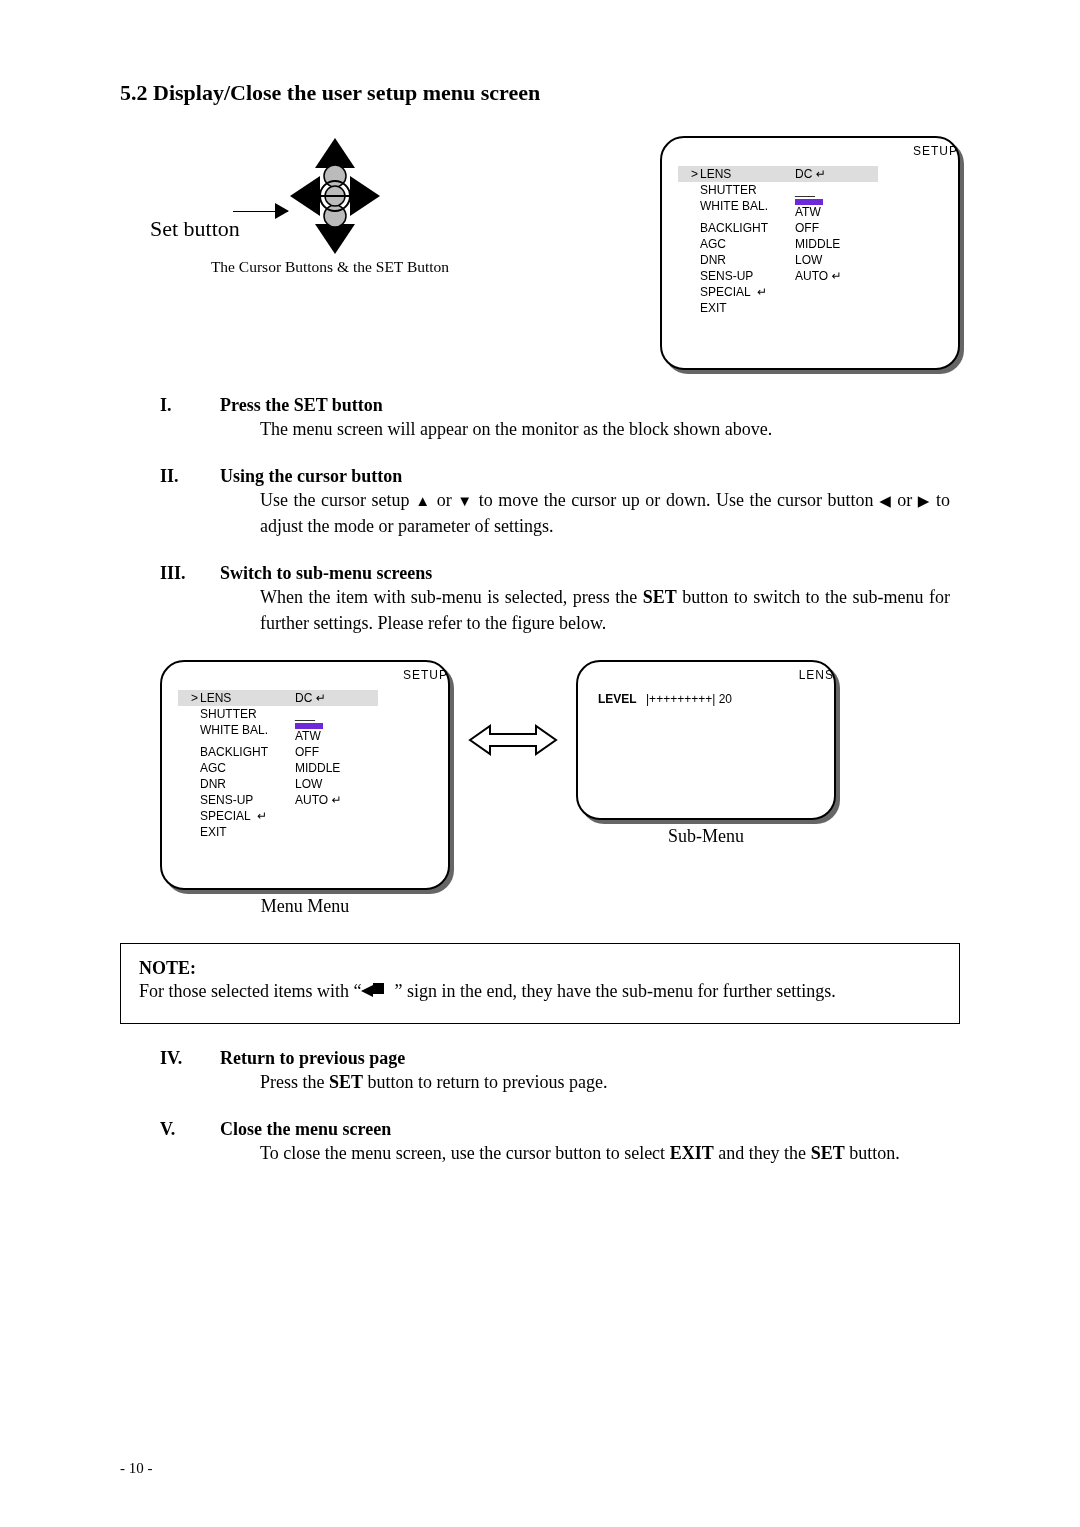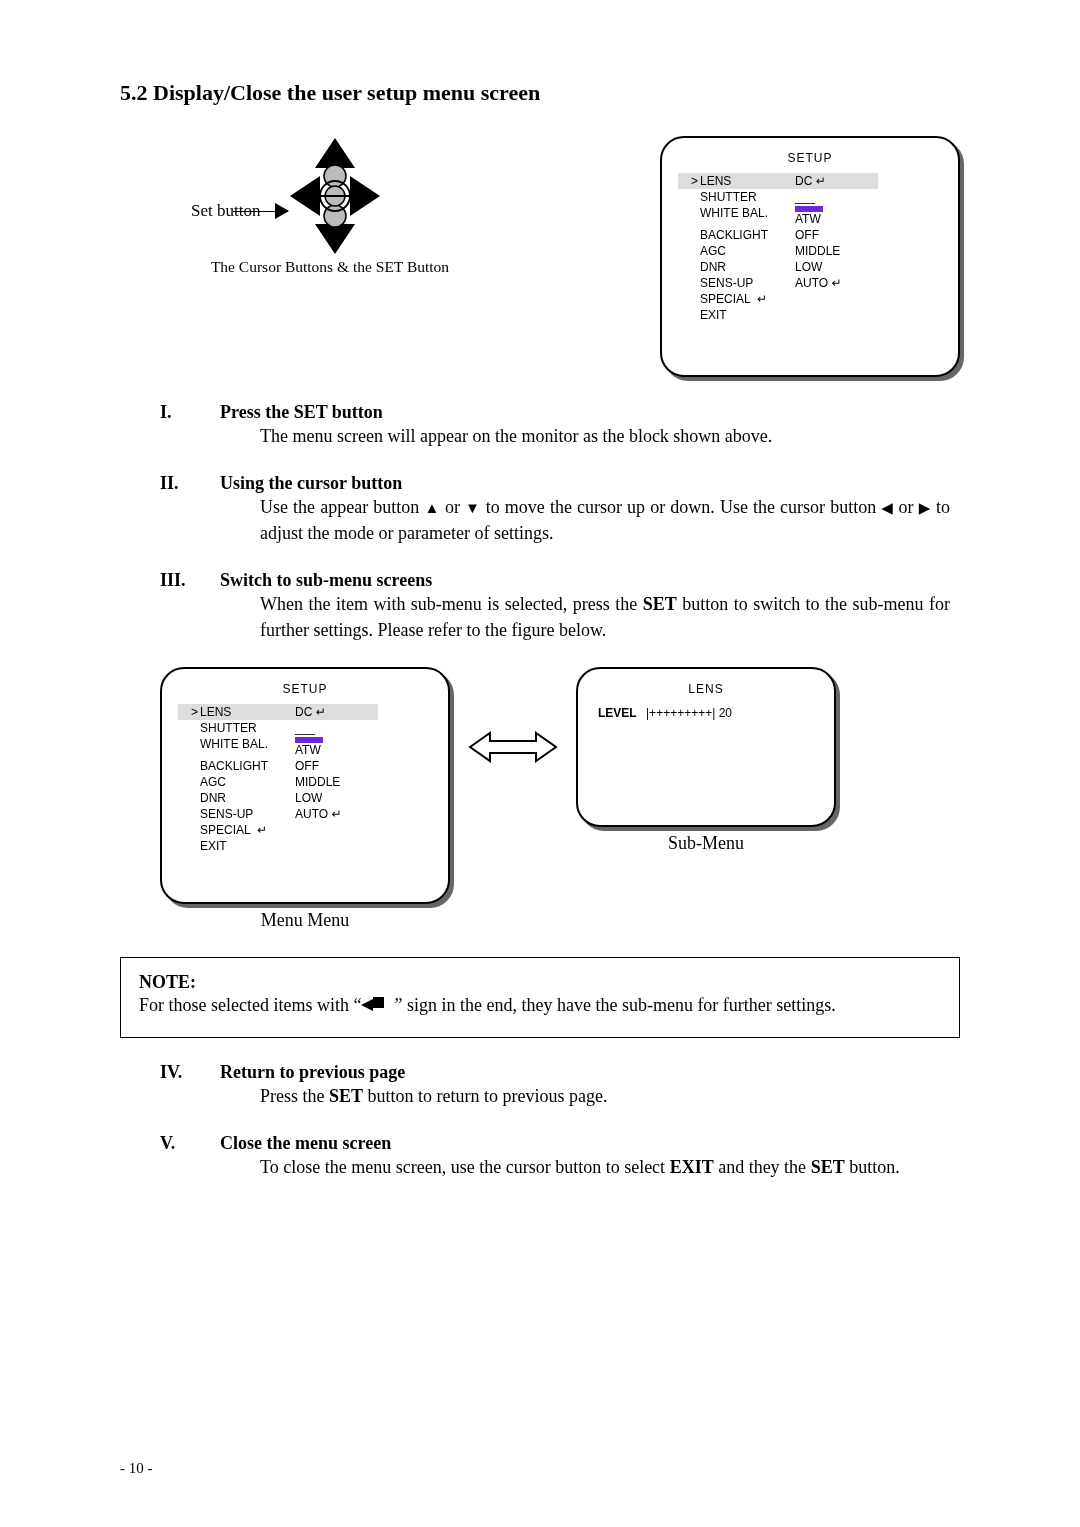"SETUP" .menu-title { margin: 13px 0 8px 0 -> 6px 0 8px 0; text-align: center -> right }
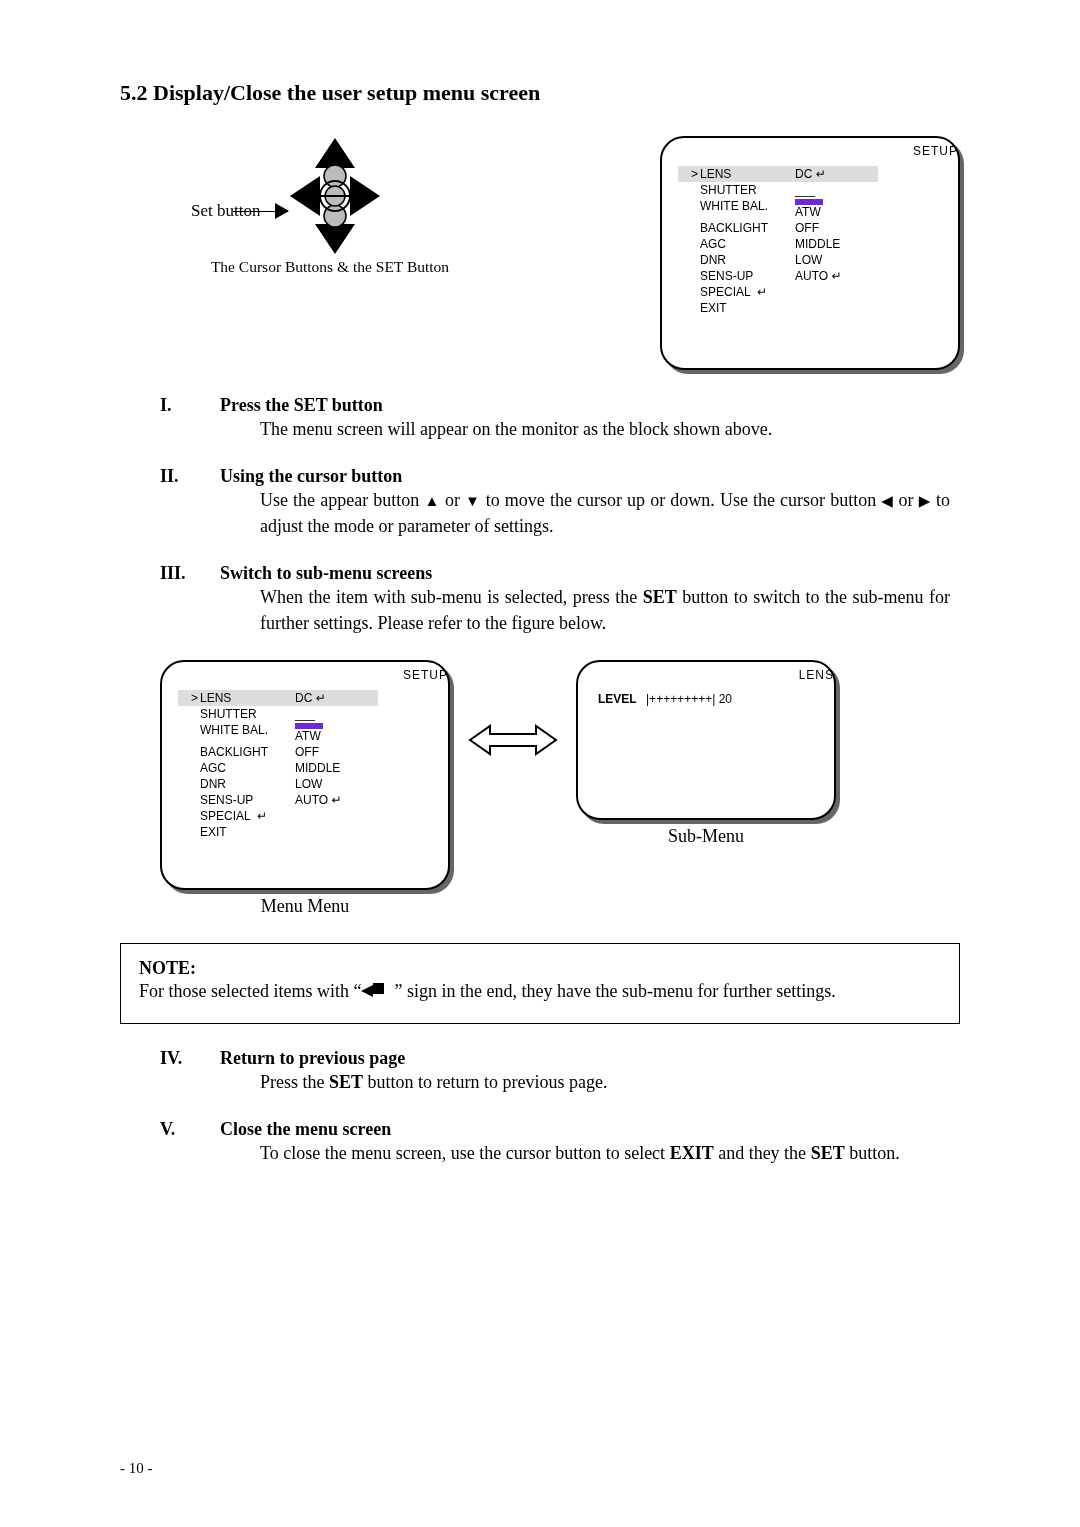"Set button" .set-button-label { font-size: 17px -> 22px; margin-left: 41px -> none; top: 65px -> 80px }
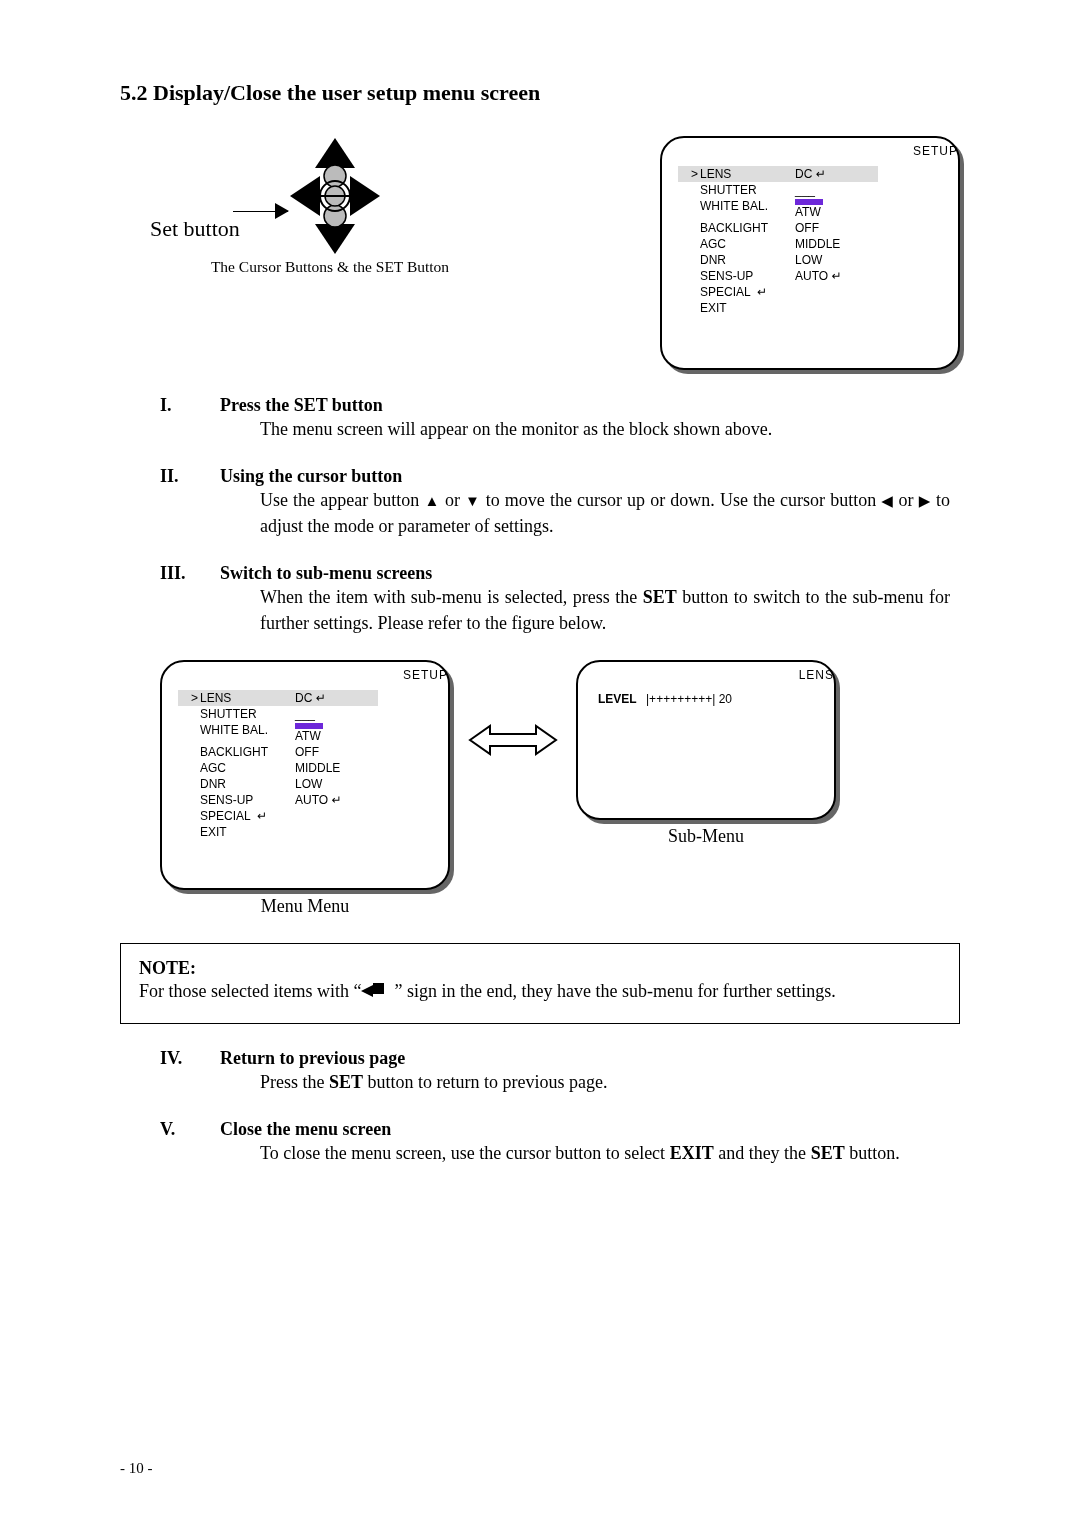"Use the appear button" span { text: appear button -> cursor setup }
